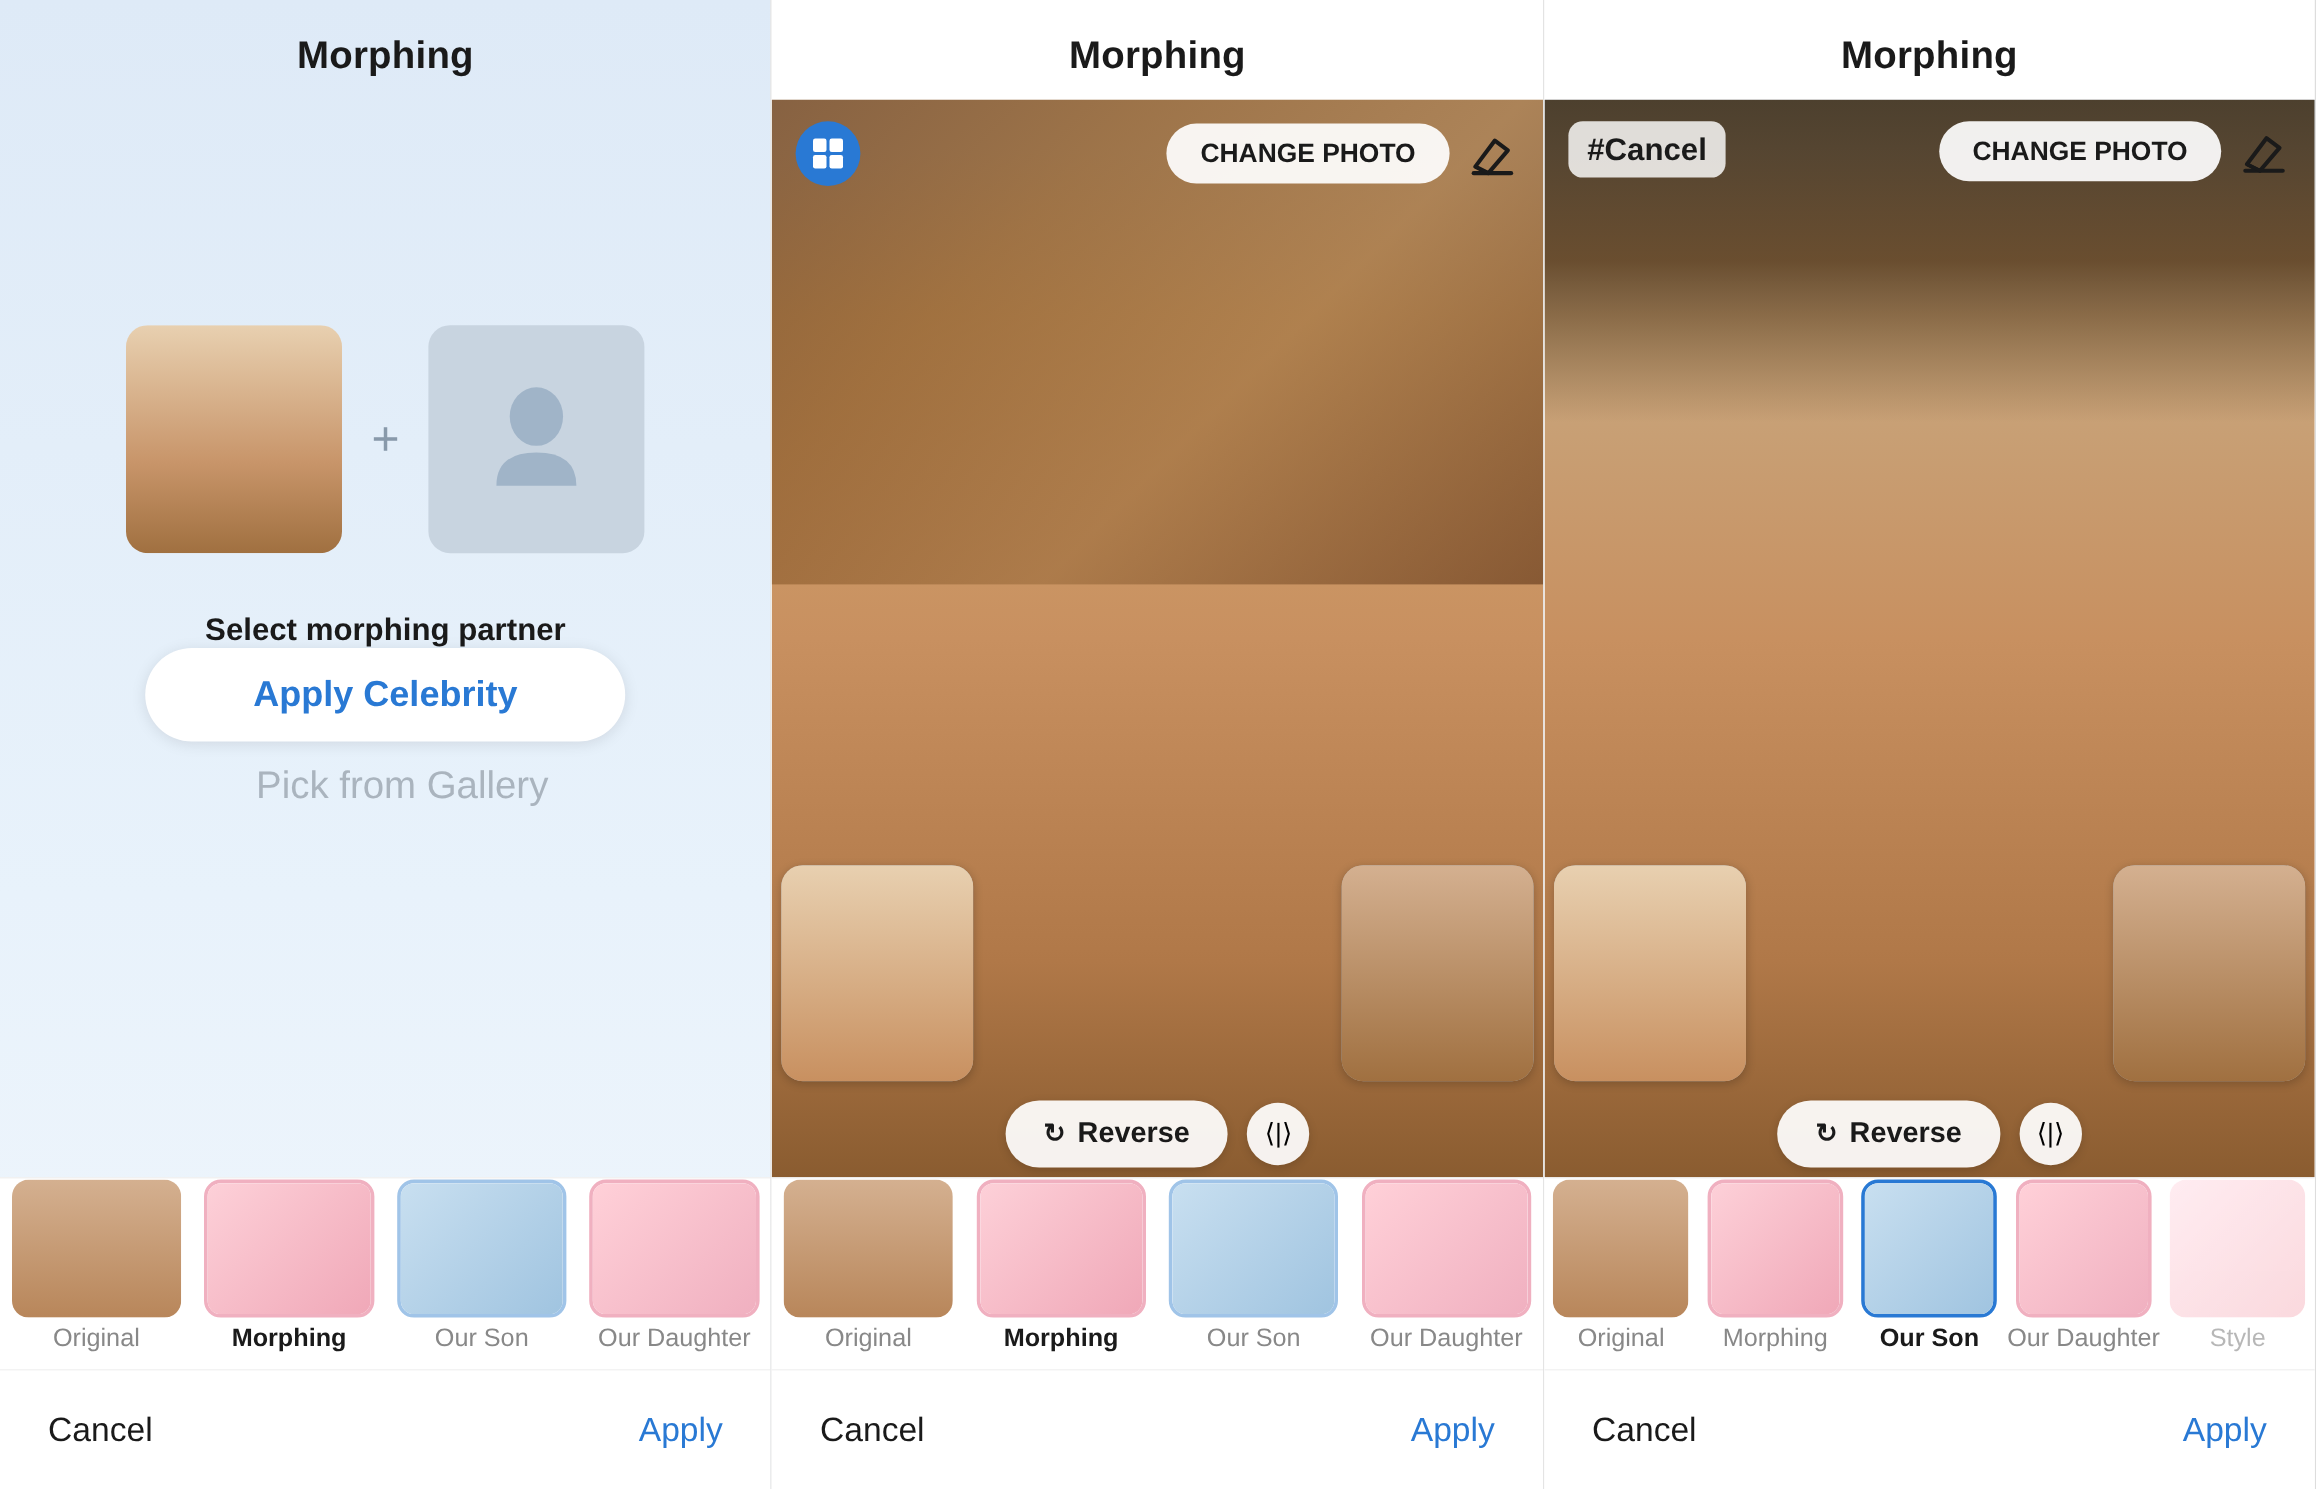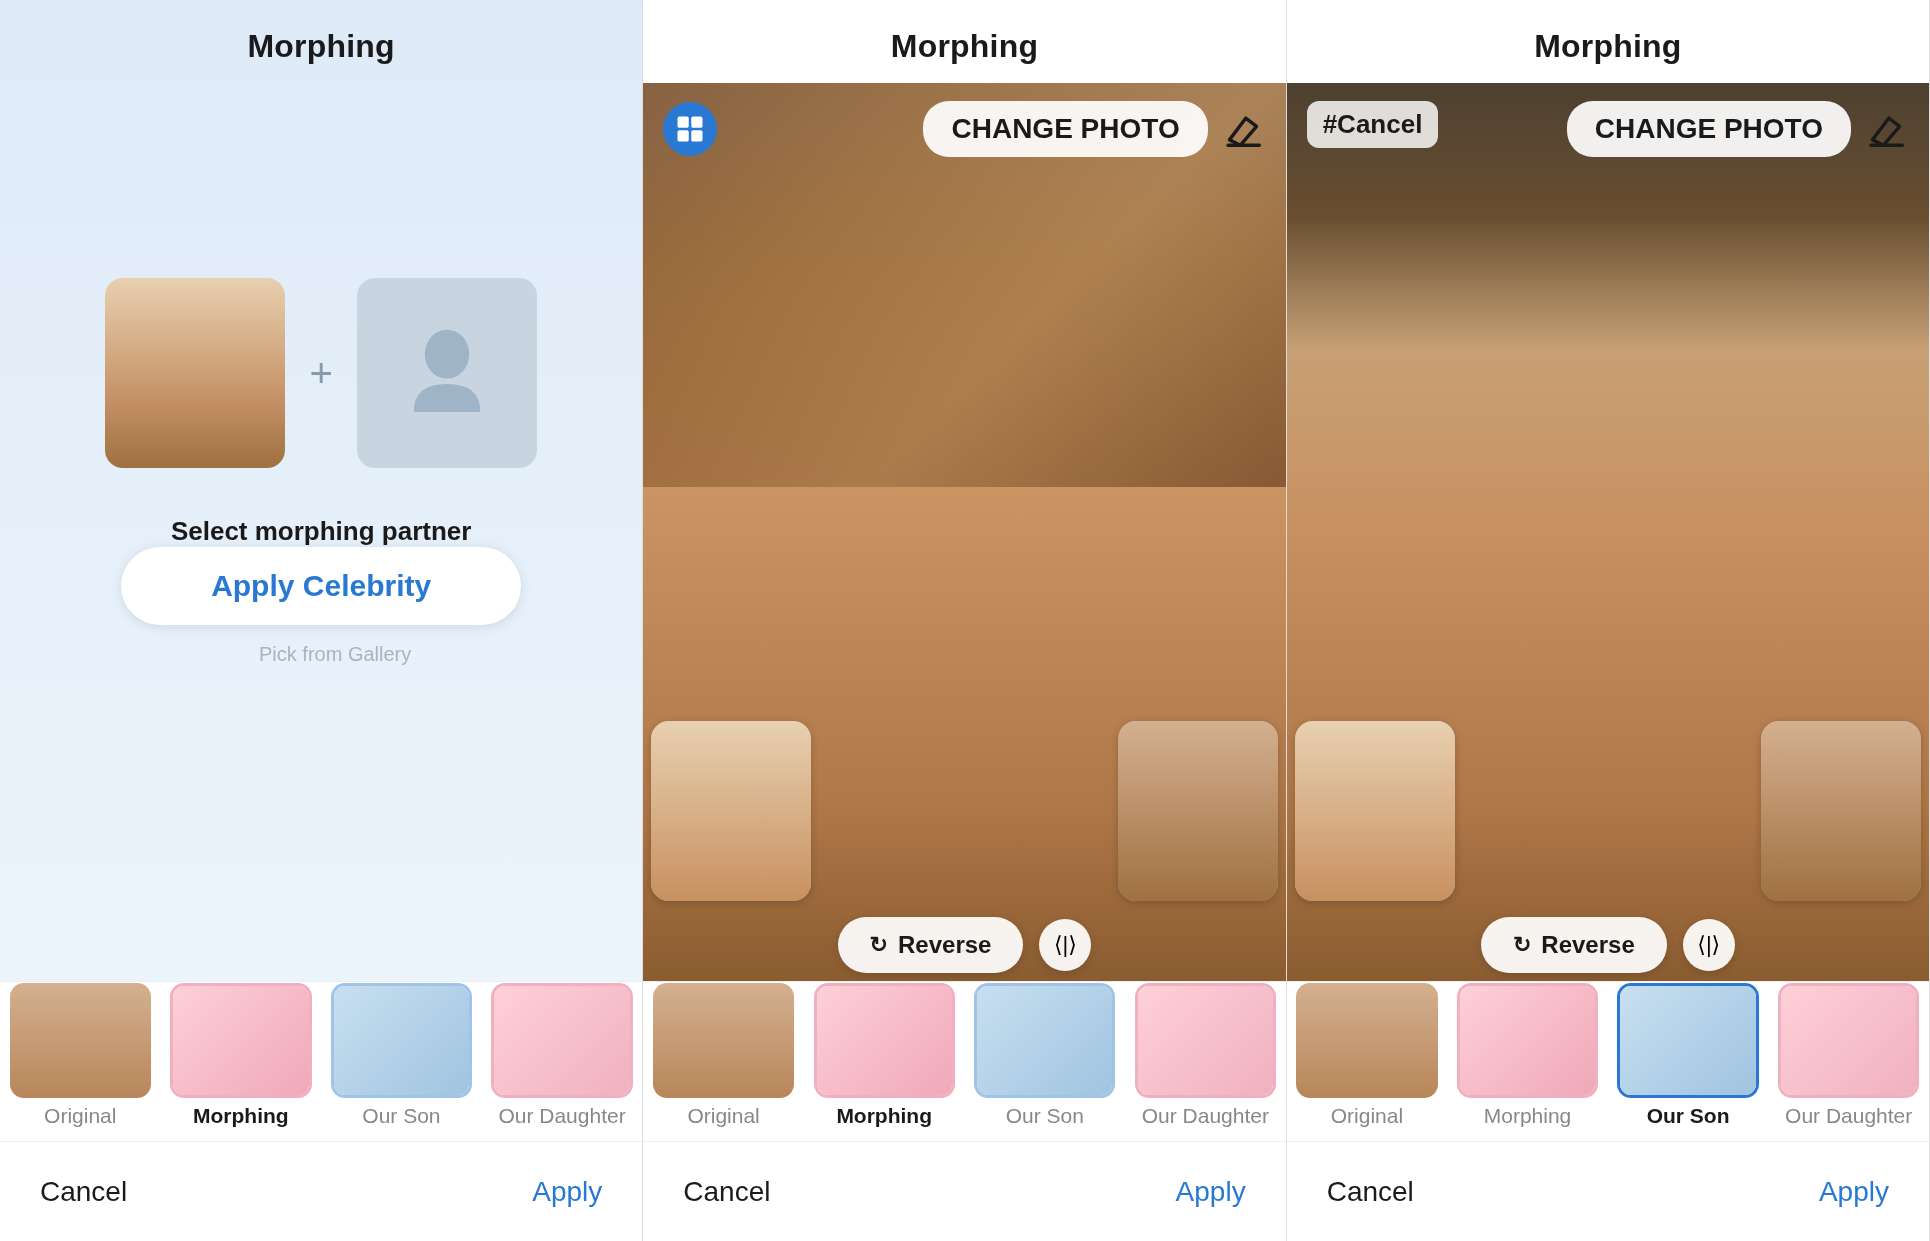"CHANGE PHOTO" .change-photo-btn { font-size: 28px -> 22px }
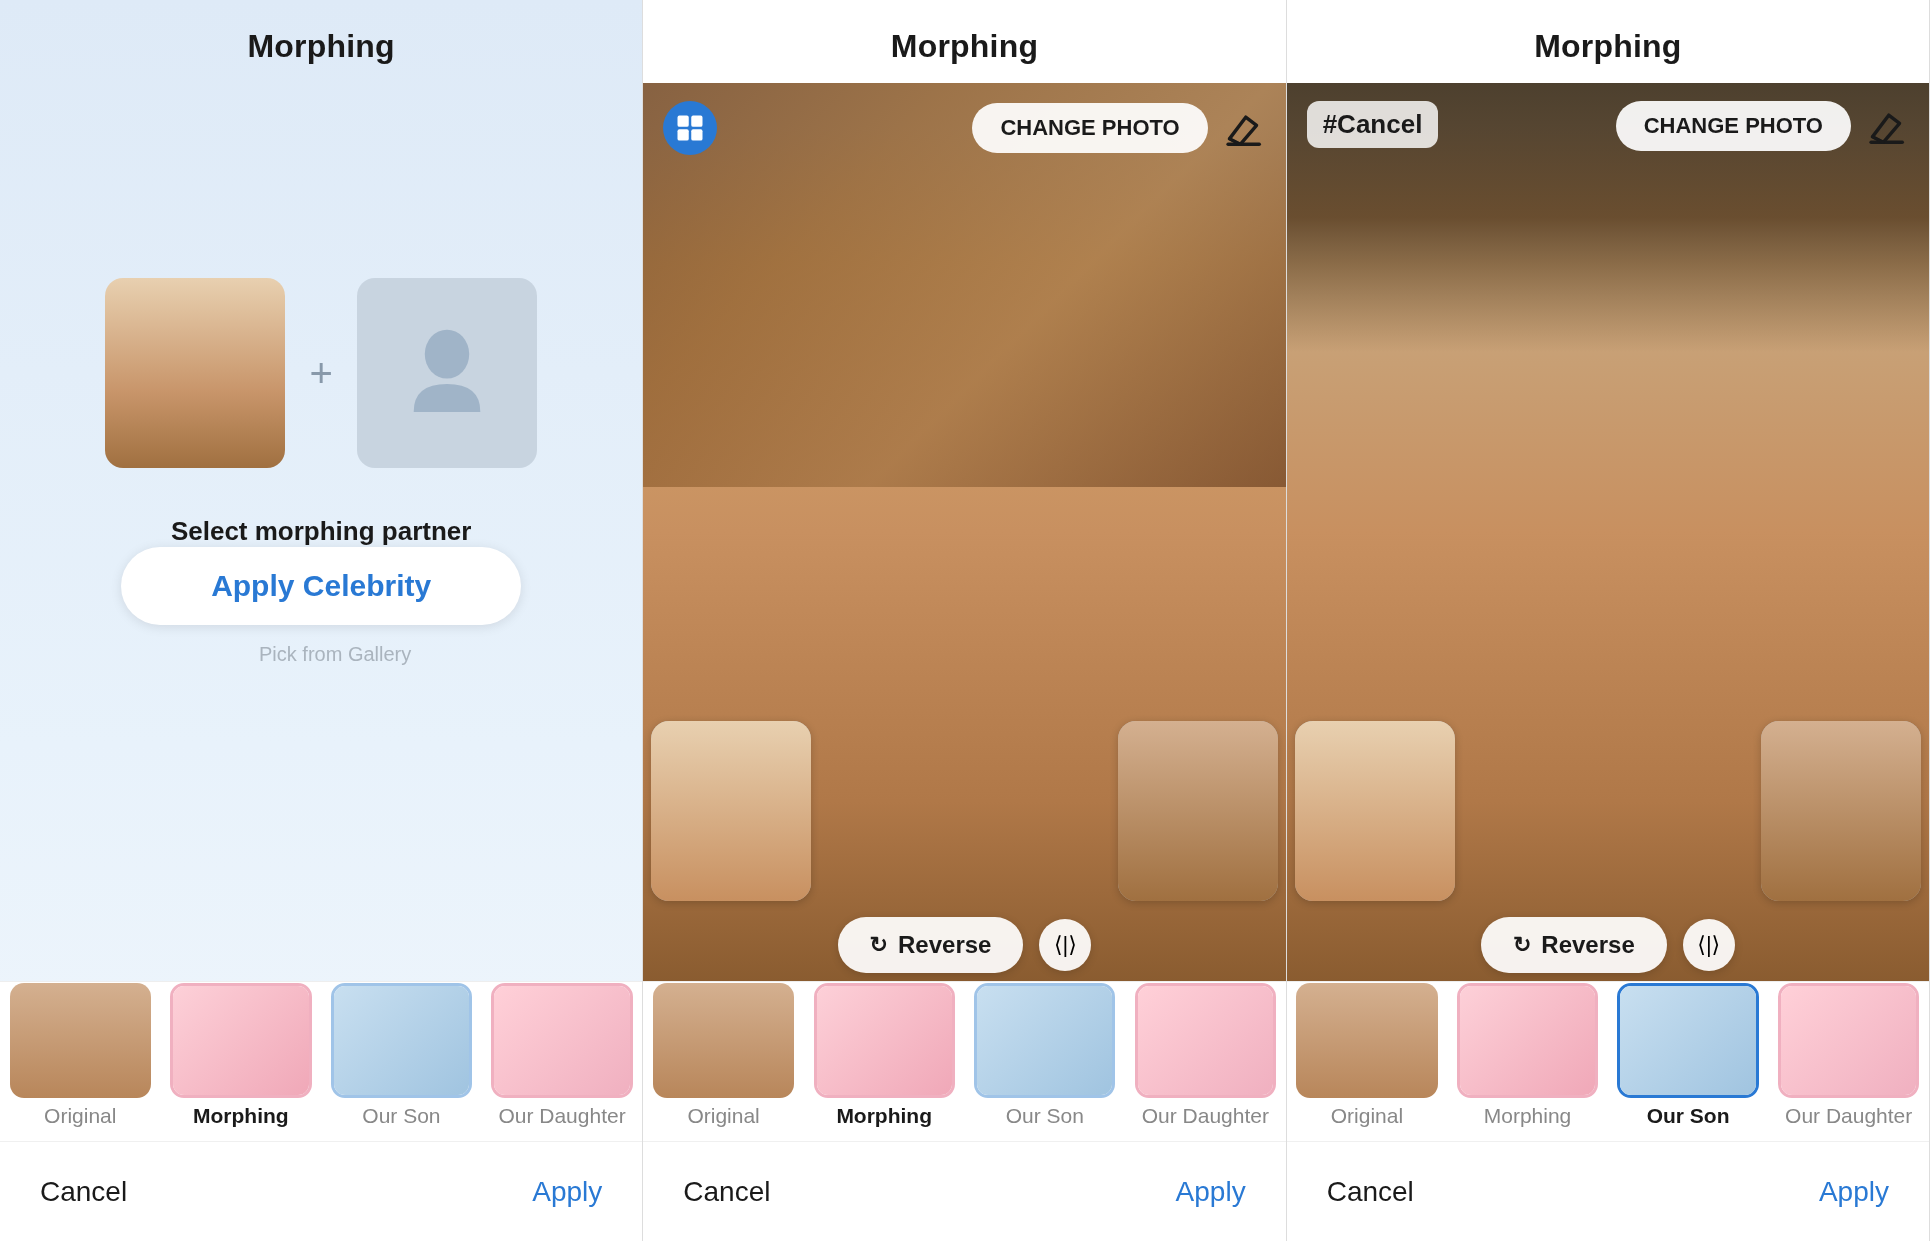"Pick from Gallery" .pick-gallery { font-size: 20px -> 32px }
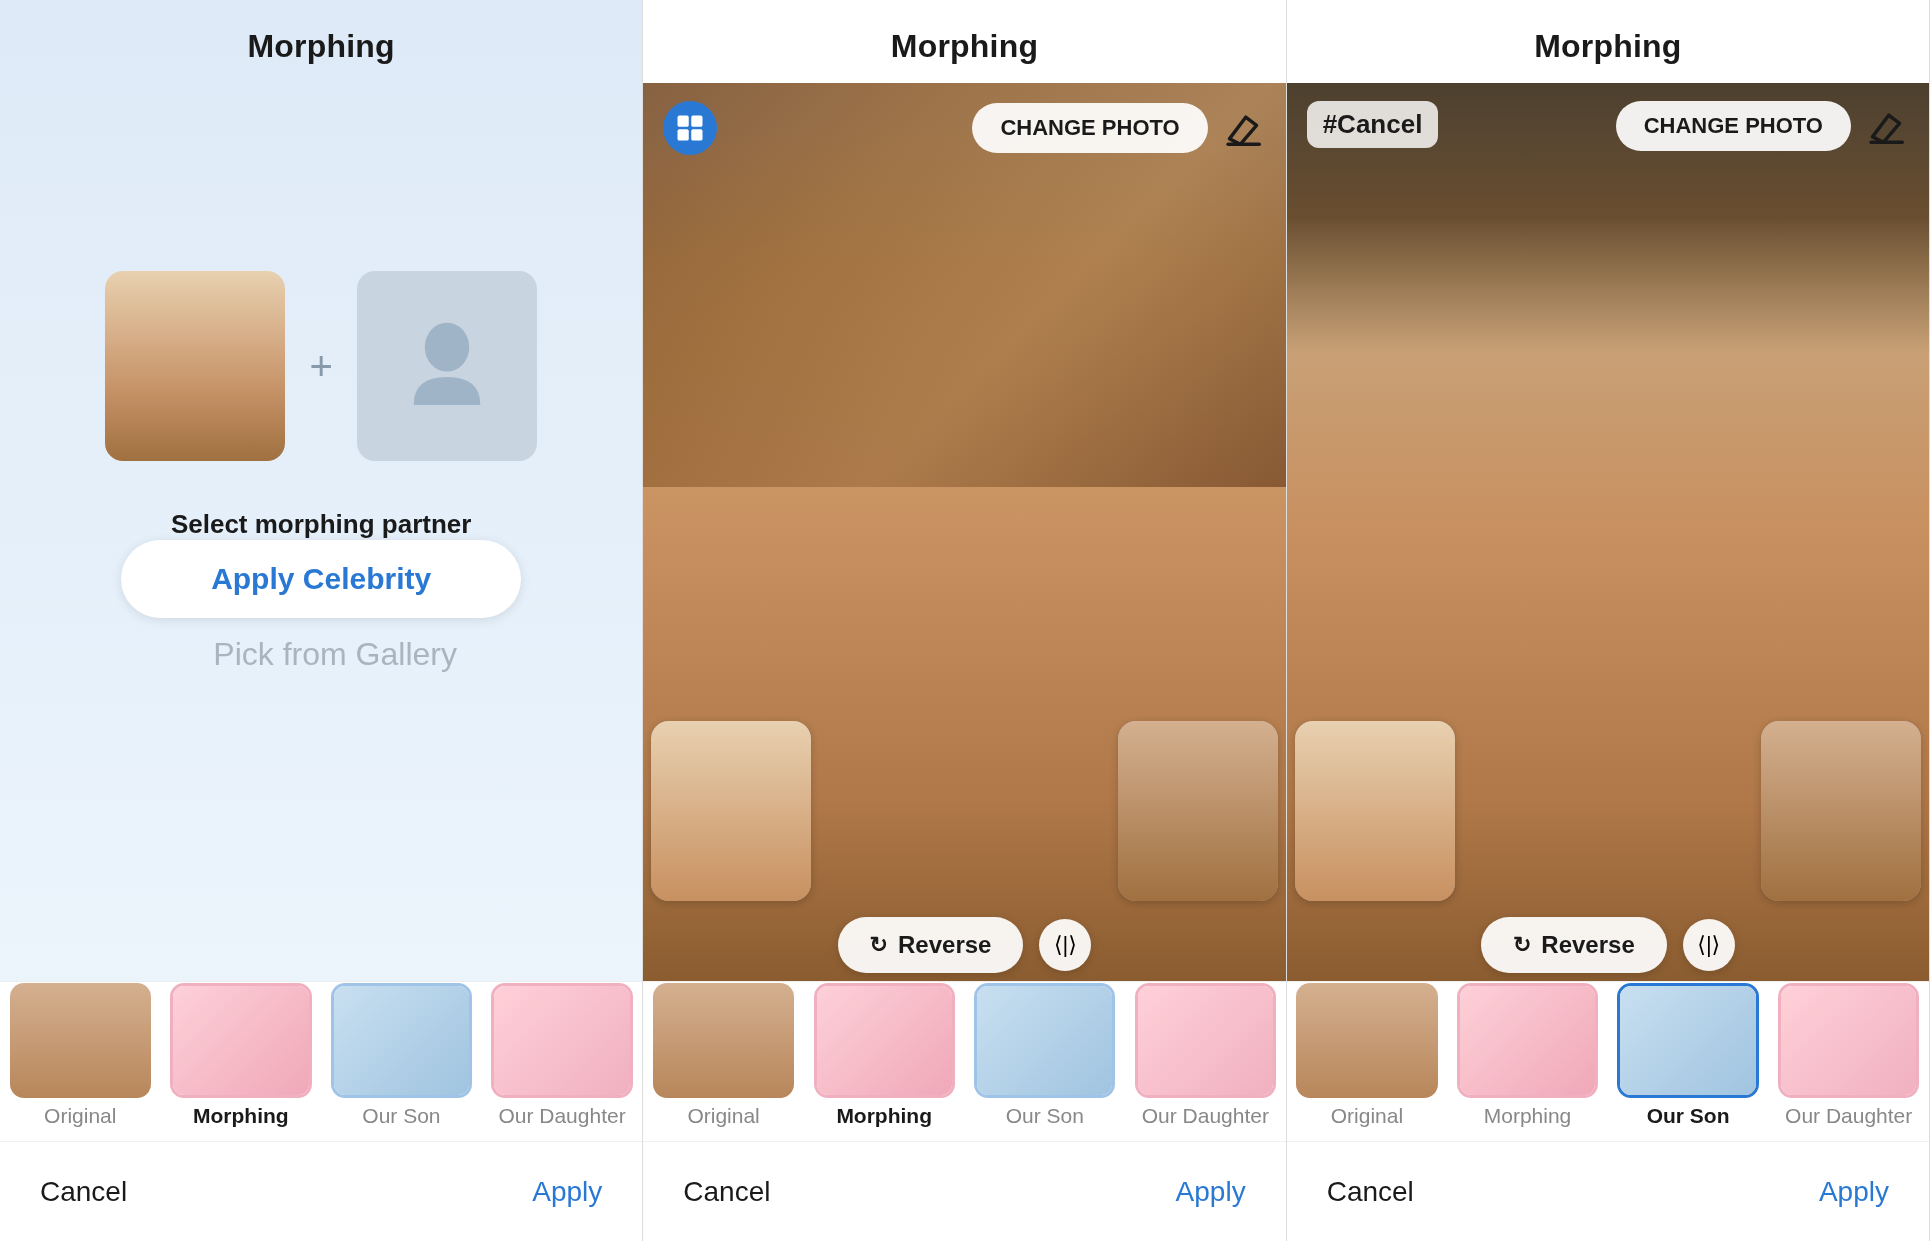"Style" div.tab-item { html: none -> <div> <div> <div></div> </div> <span>Style</span> </div> }
